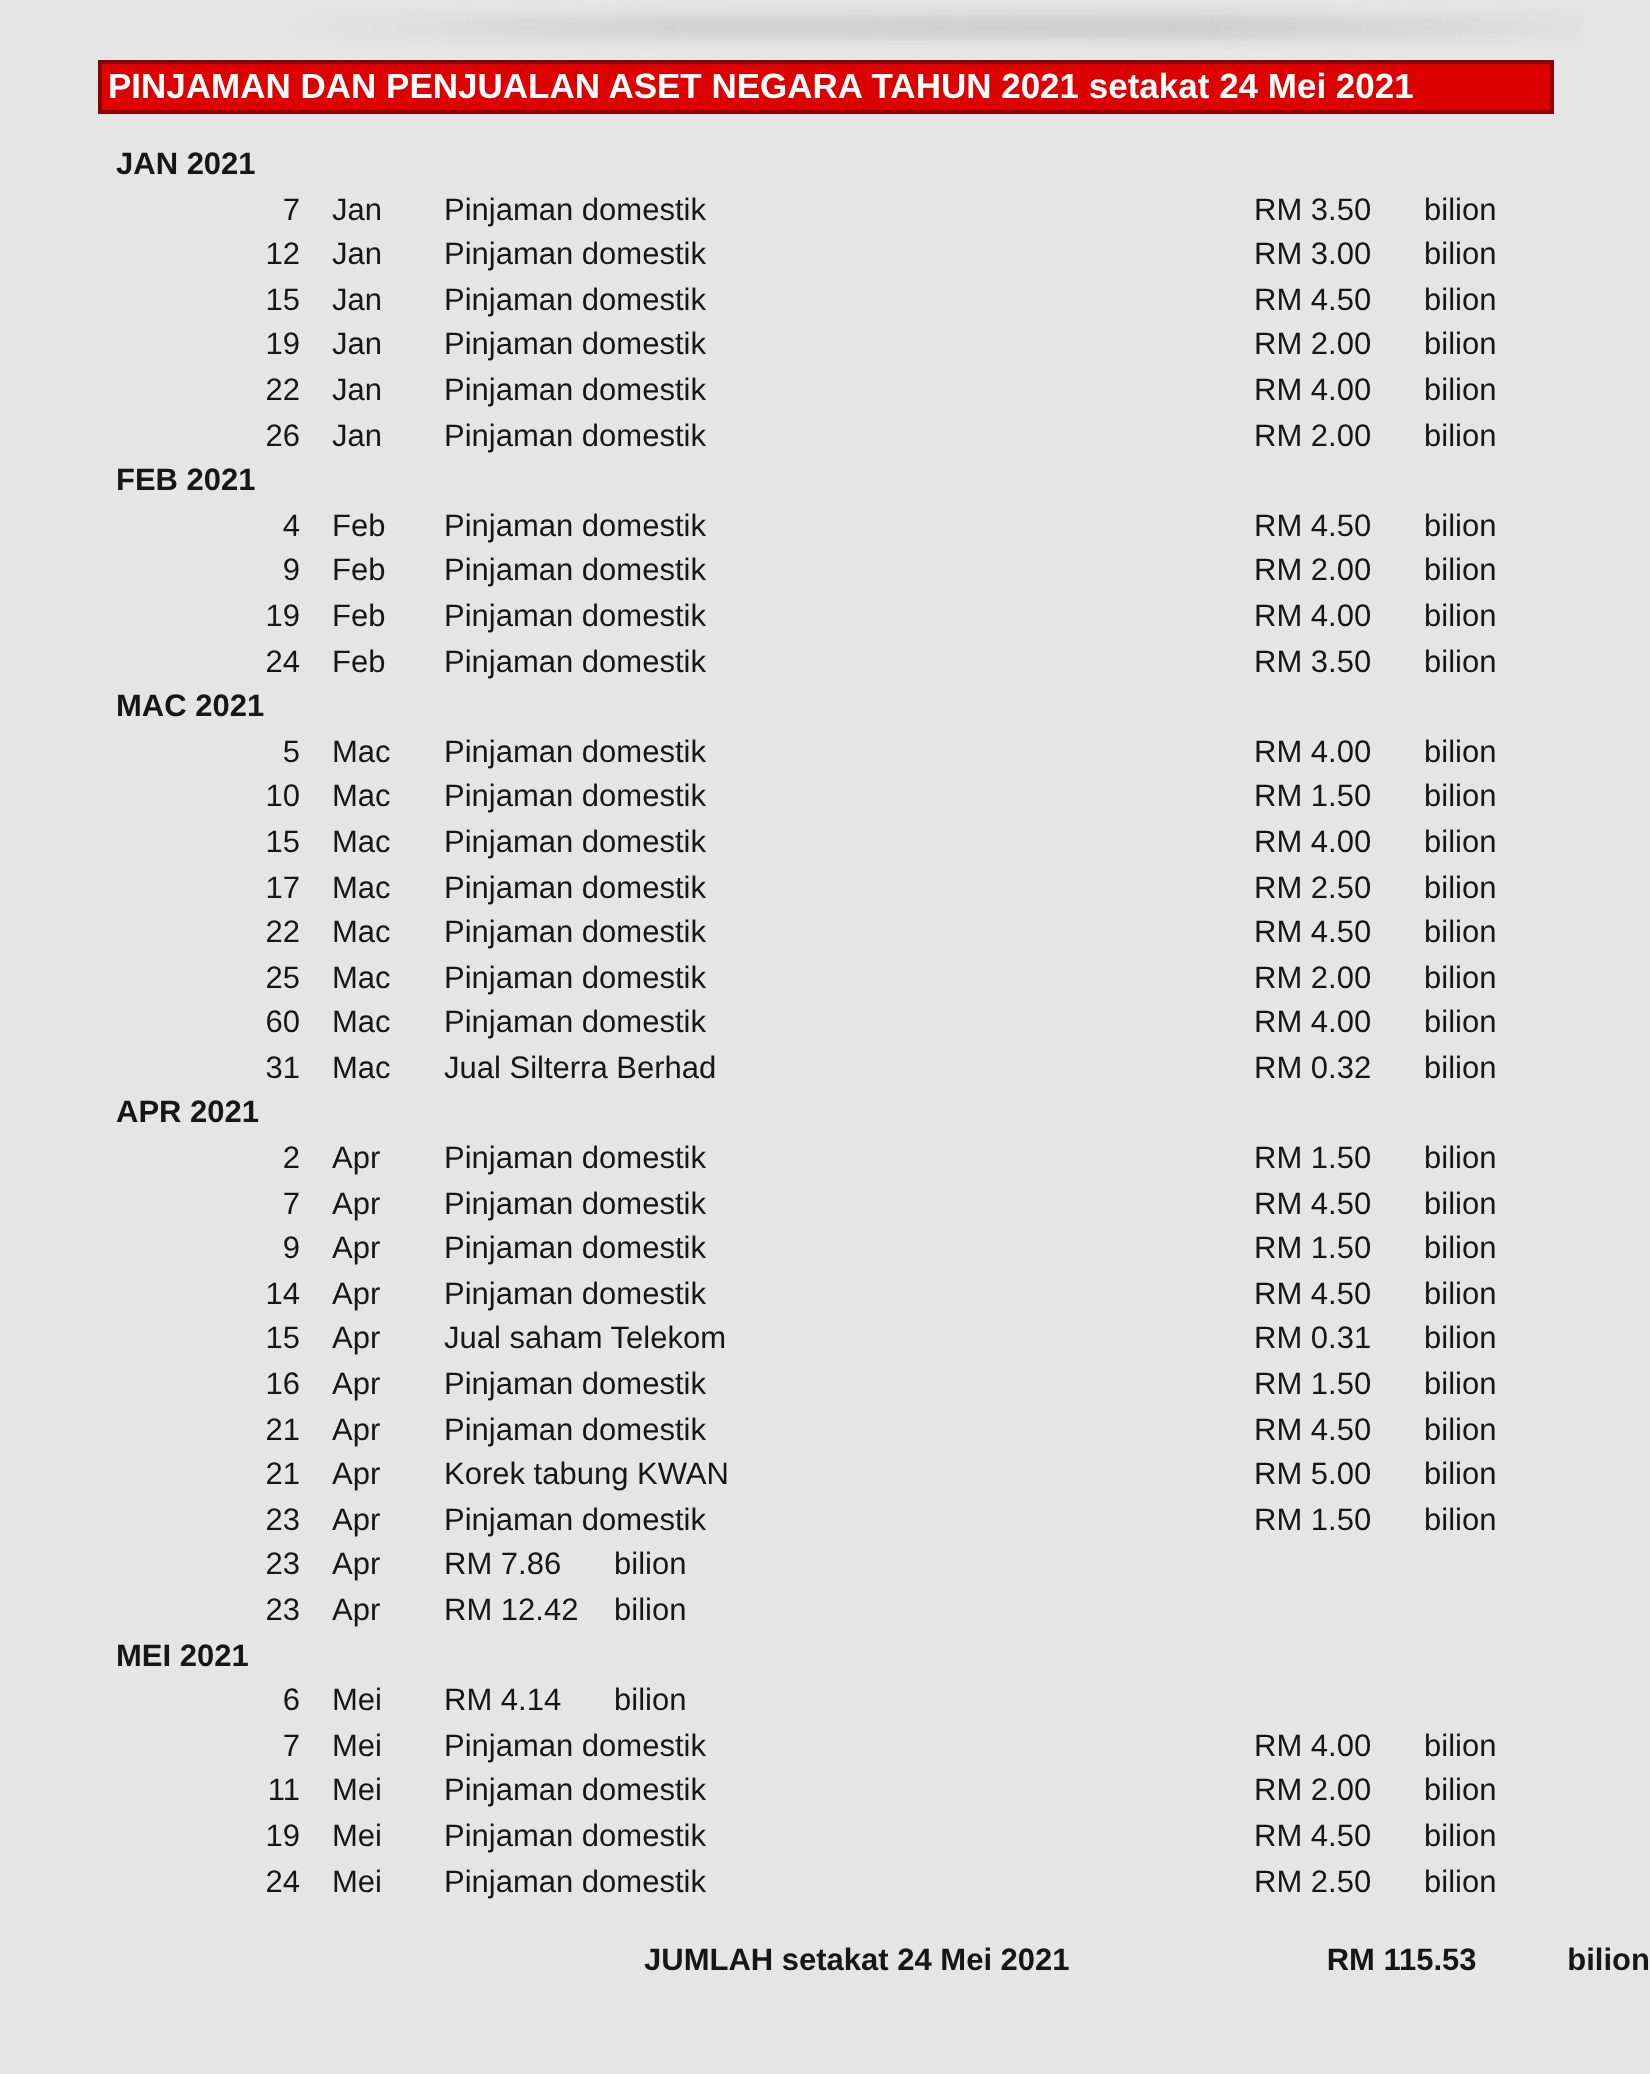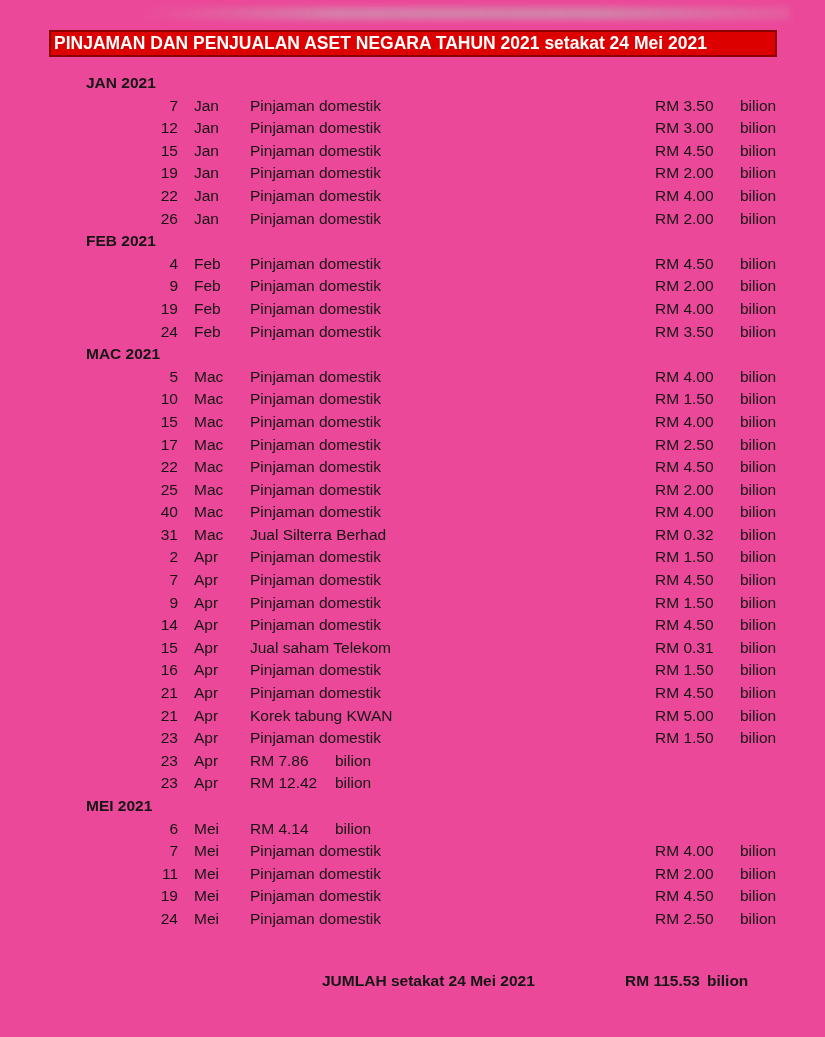"PINJAMAN DAN PENJUALAN ASET NEGARA" .page { background: #ec4899 -> #e5e5e5 }
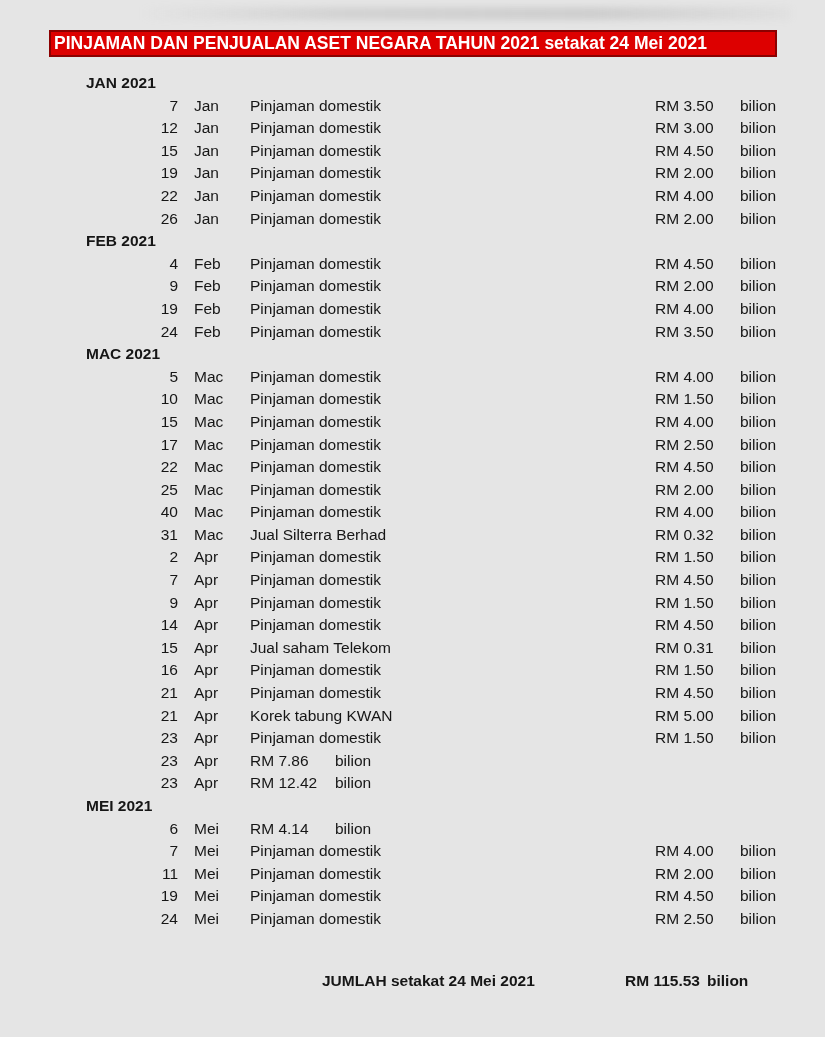"JAN 2021" .table { margin-left: 28px -> none }
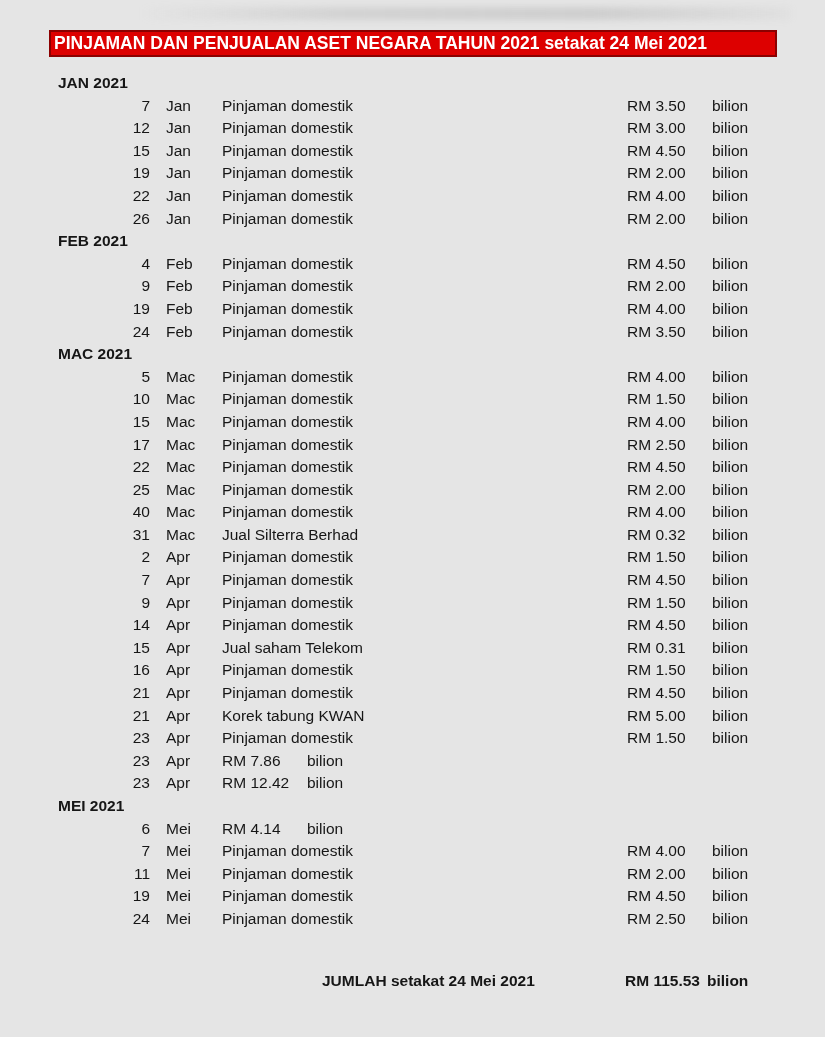"40" span.c-day { text: 40 -> 60 }
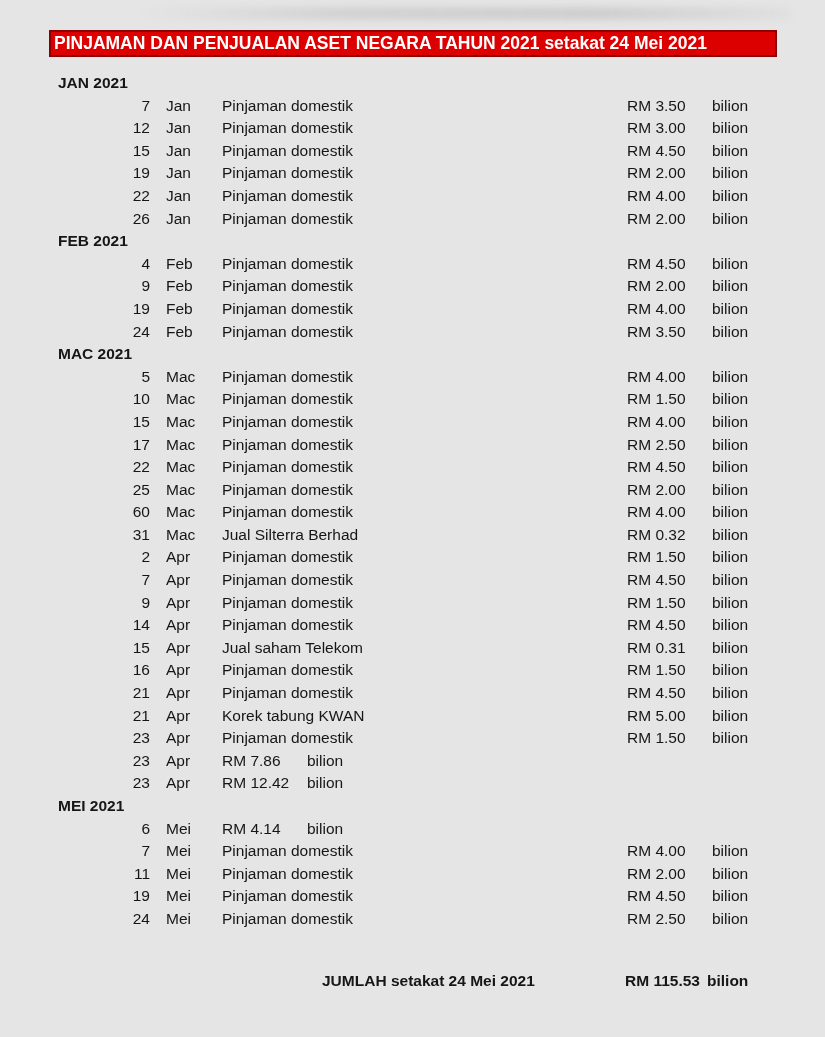"APR 2021" div.sec { html: none -> <div>APR 2021</div> }
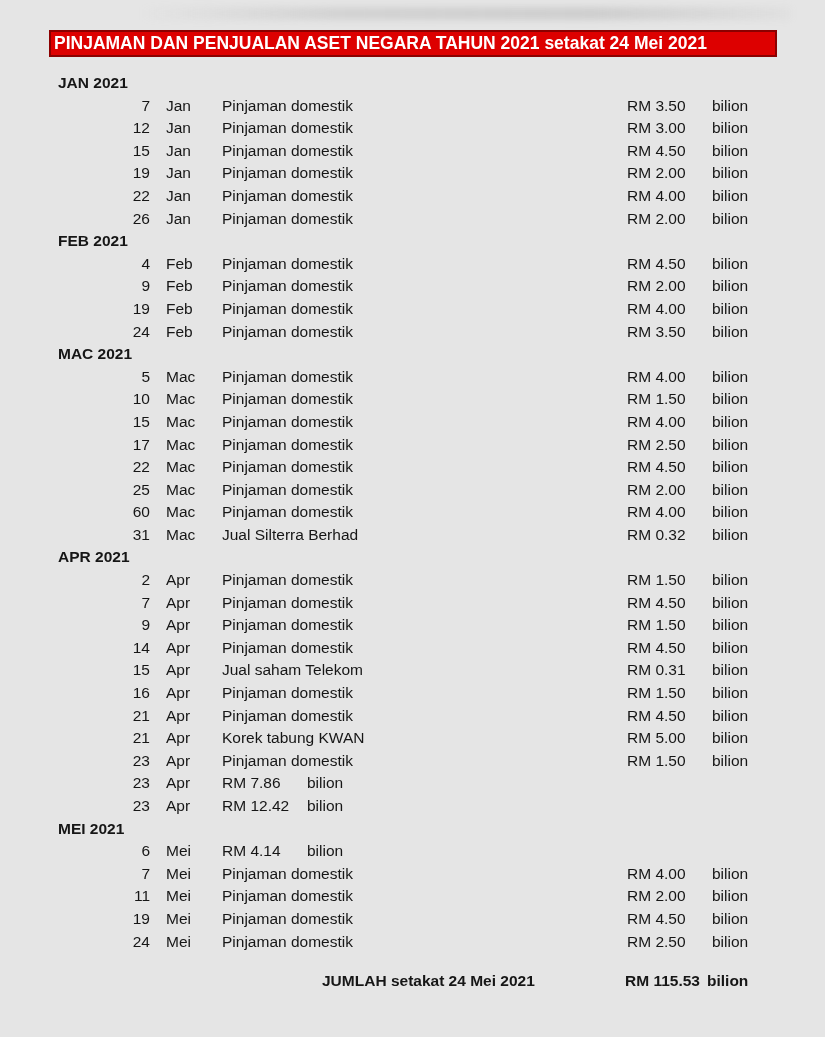"JUMLAH setakat 24 Mei 2021" .total-row { justify-content: none -> space-between }
